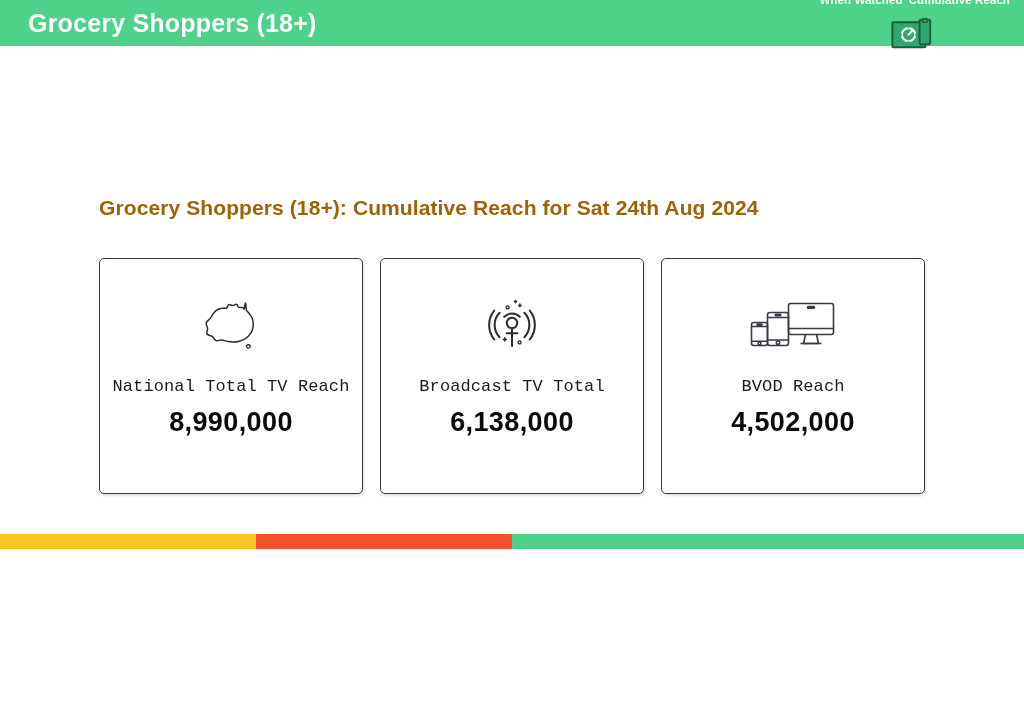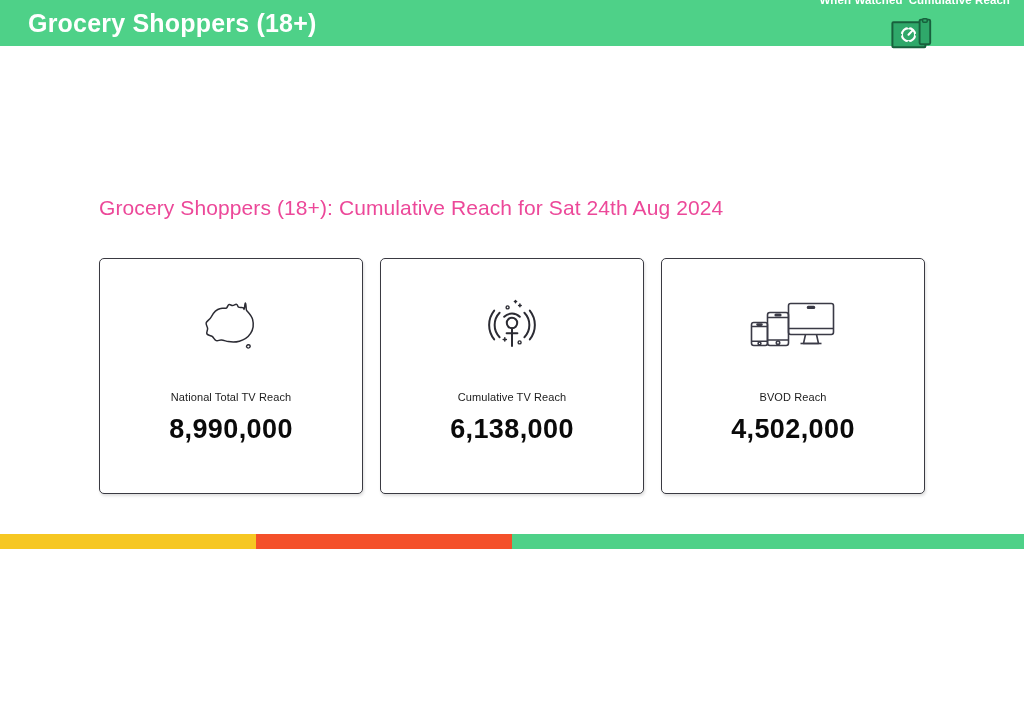"Grocery Shoppers (18+): Cumulative Reach" .chart-title { color: #ec4899 -> #a16207; font-weight: normal -> bold }
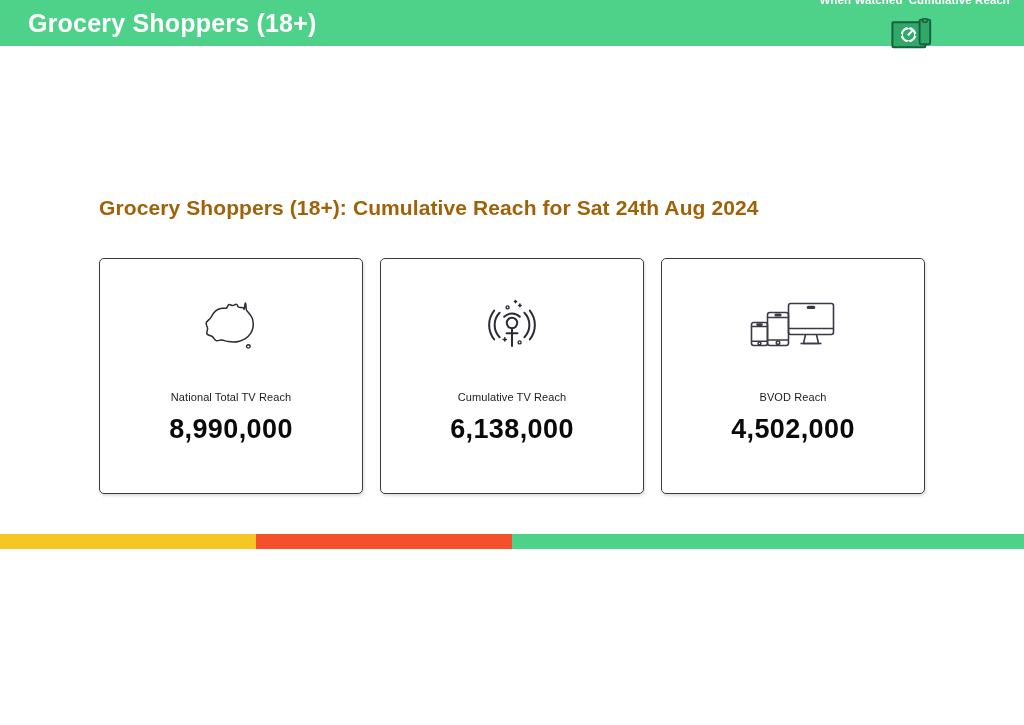"National Total TV Reach" .card-label { font-family: none -> Liberation Mono, monospace; font-size: 11px -> 17px; margin-top: 28px -> 14px }
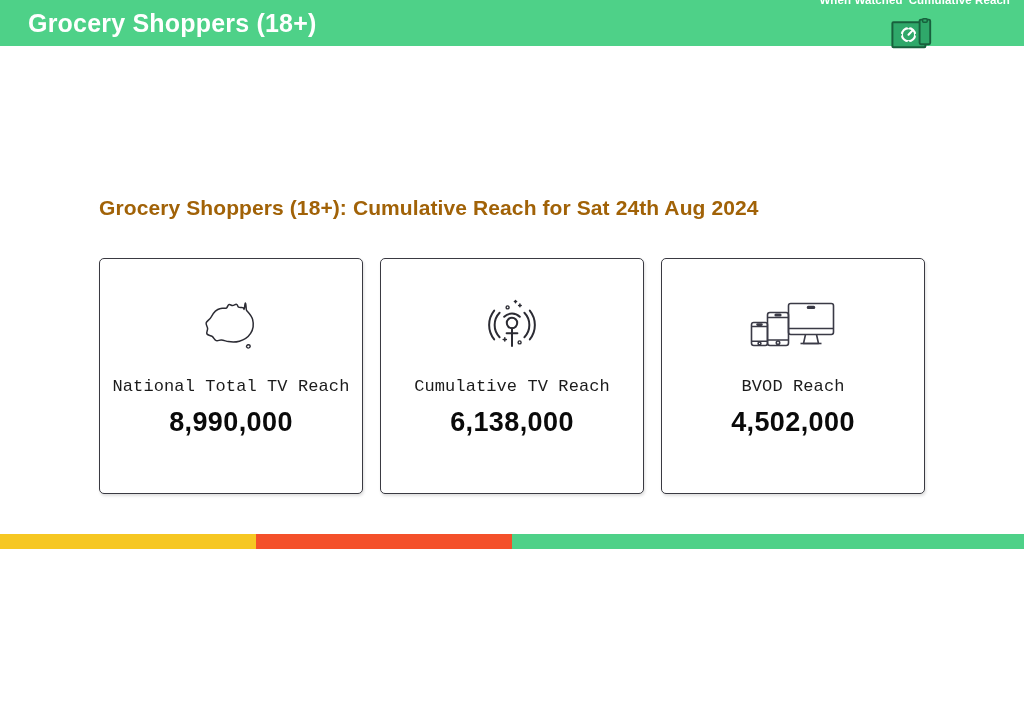"Cumulative TV Reach" div.card-label { text: Cumulative TV Reach -> Broadcast TV Total }
